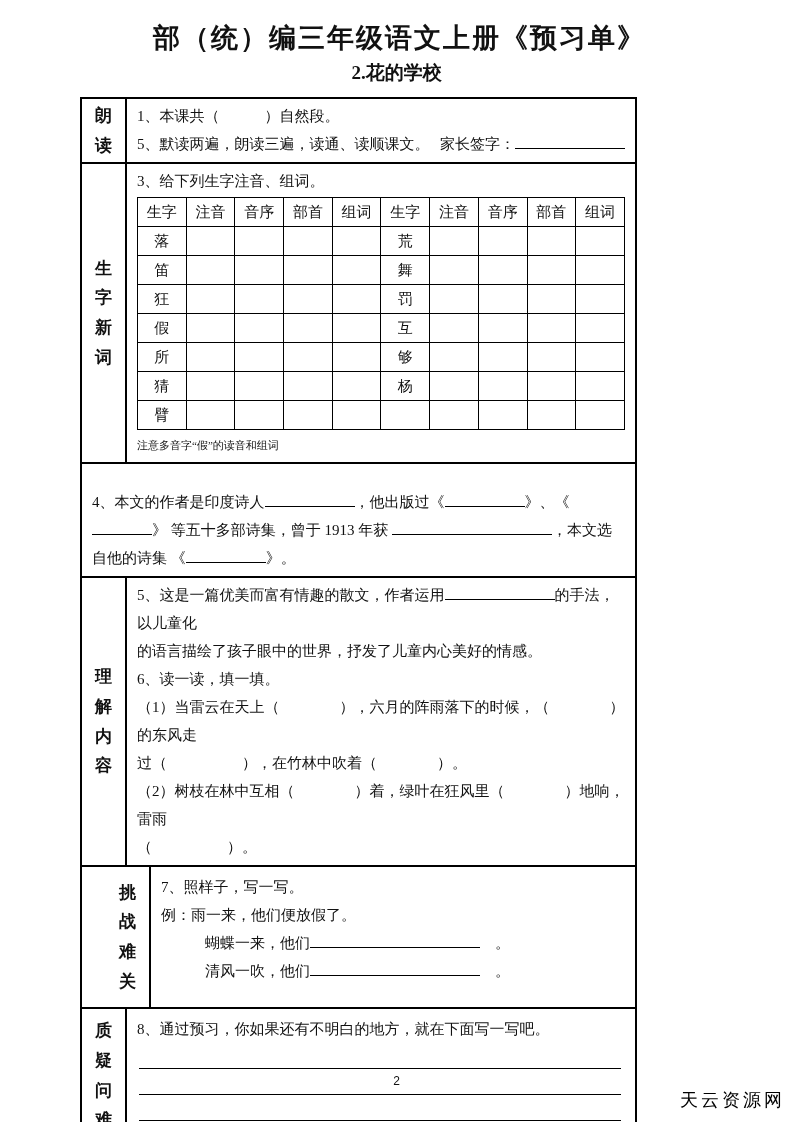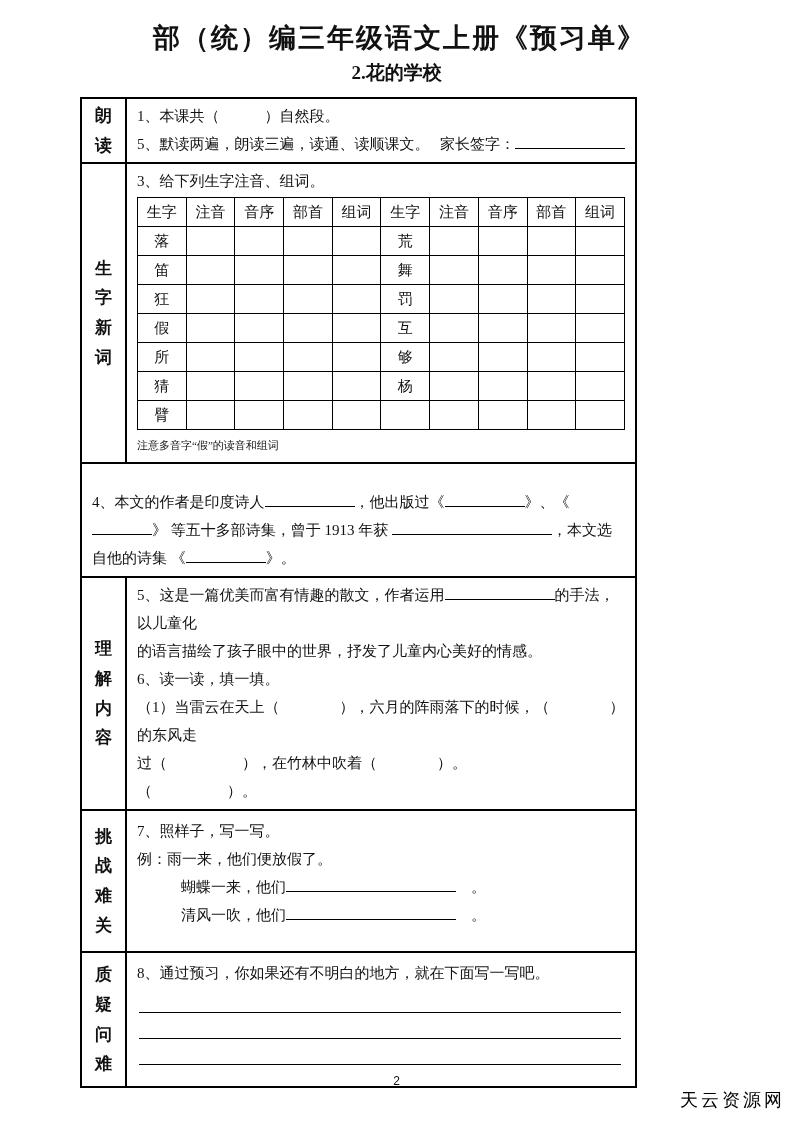"（2）树枝在林中互相（ ）着，绿叶在狂风里（ ）地响，雷雨" div { html: none -> <div>（2）树枝在林中互相（ ）着，绿叶在狂风里（ ）地响，雷雨</div> }
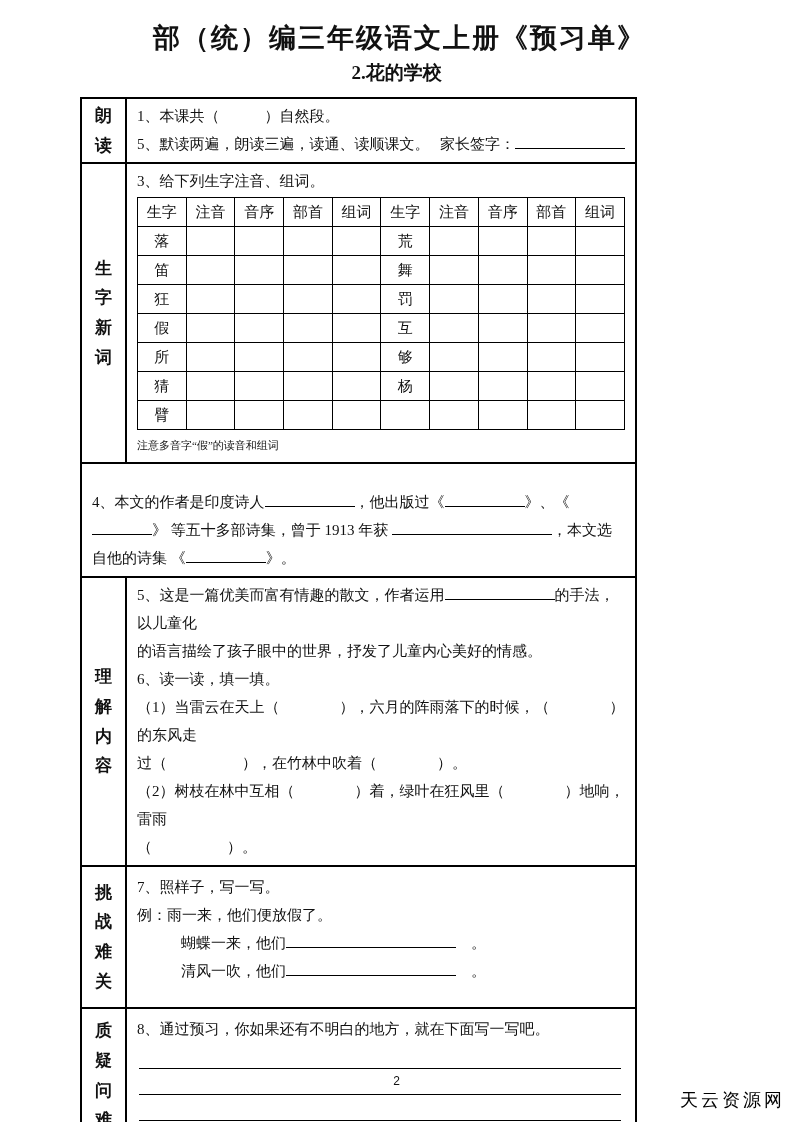"挑战难关" div.ws-row { padding-left: none -> 24px }
